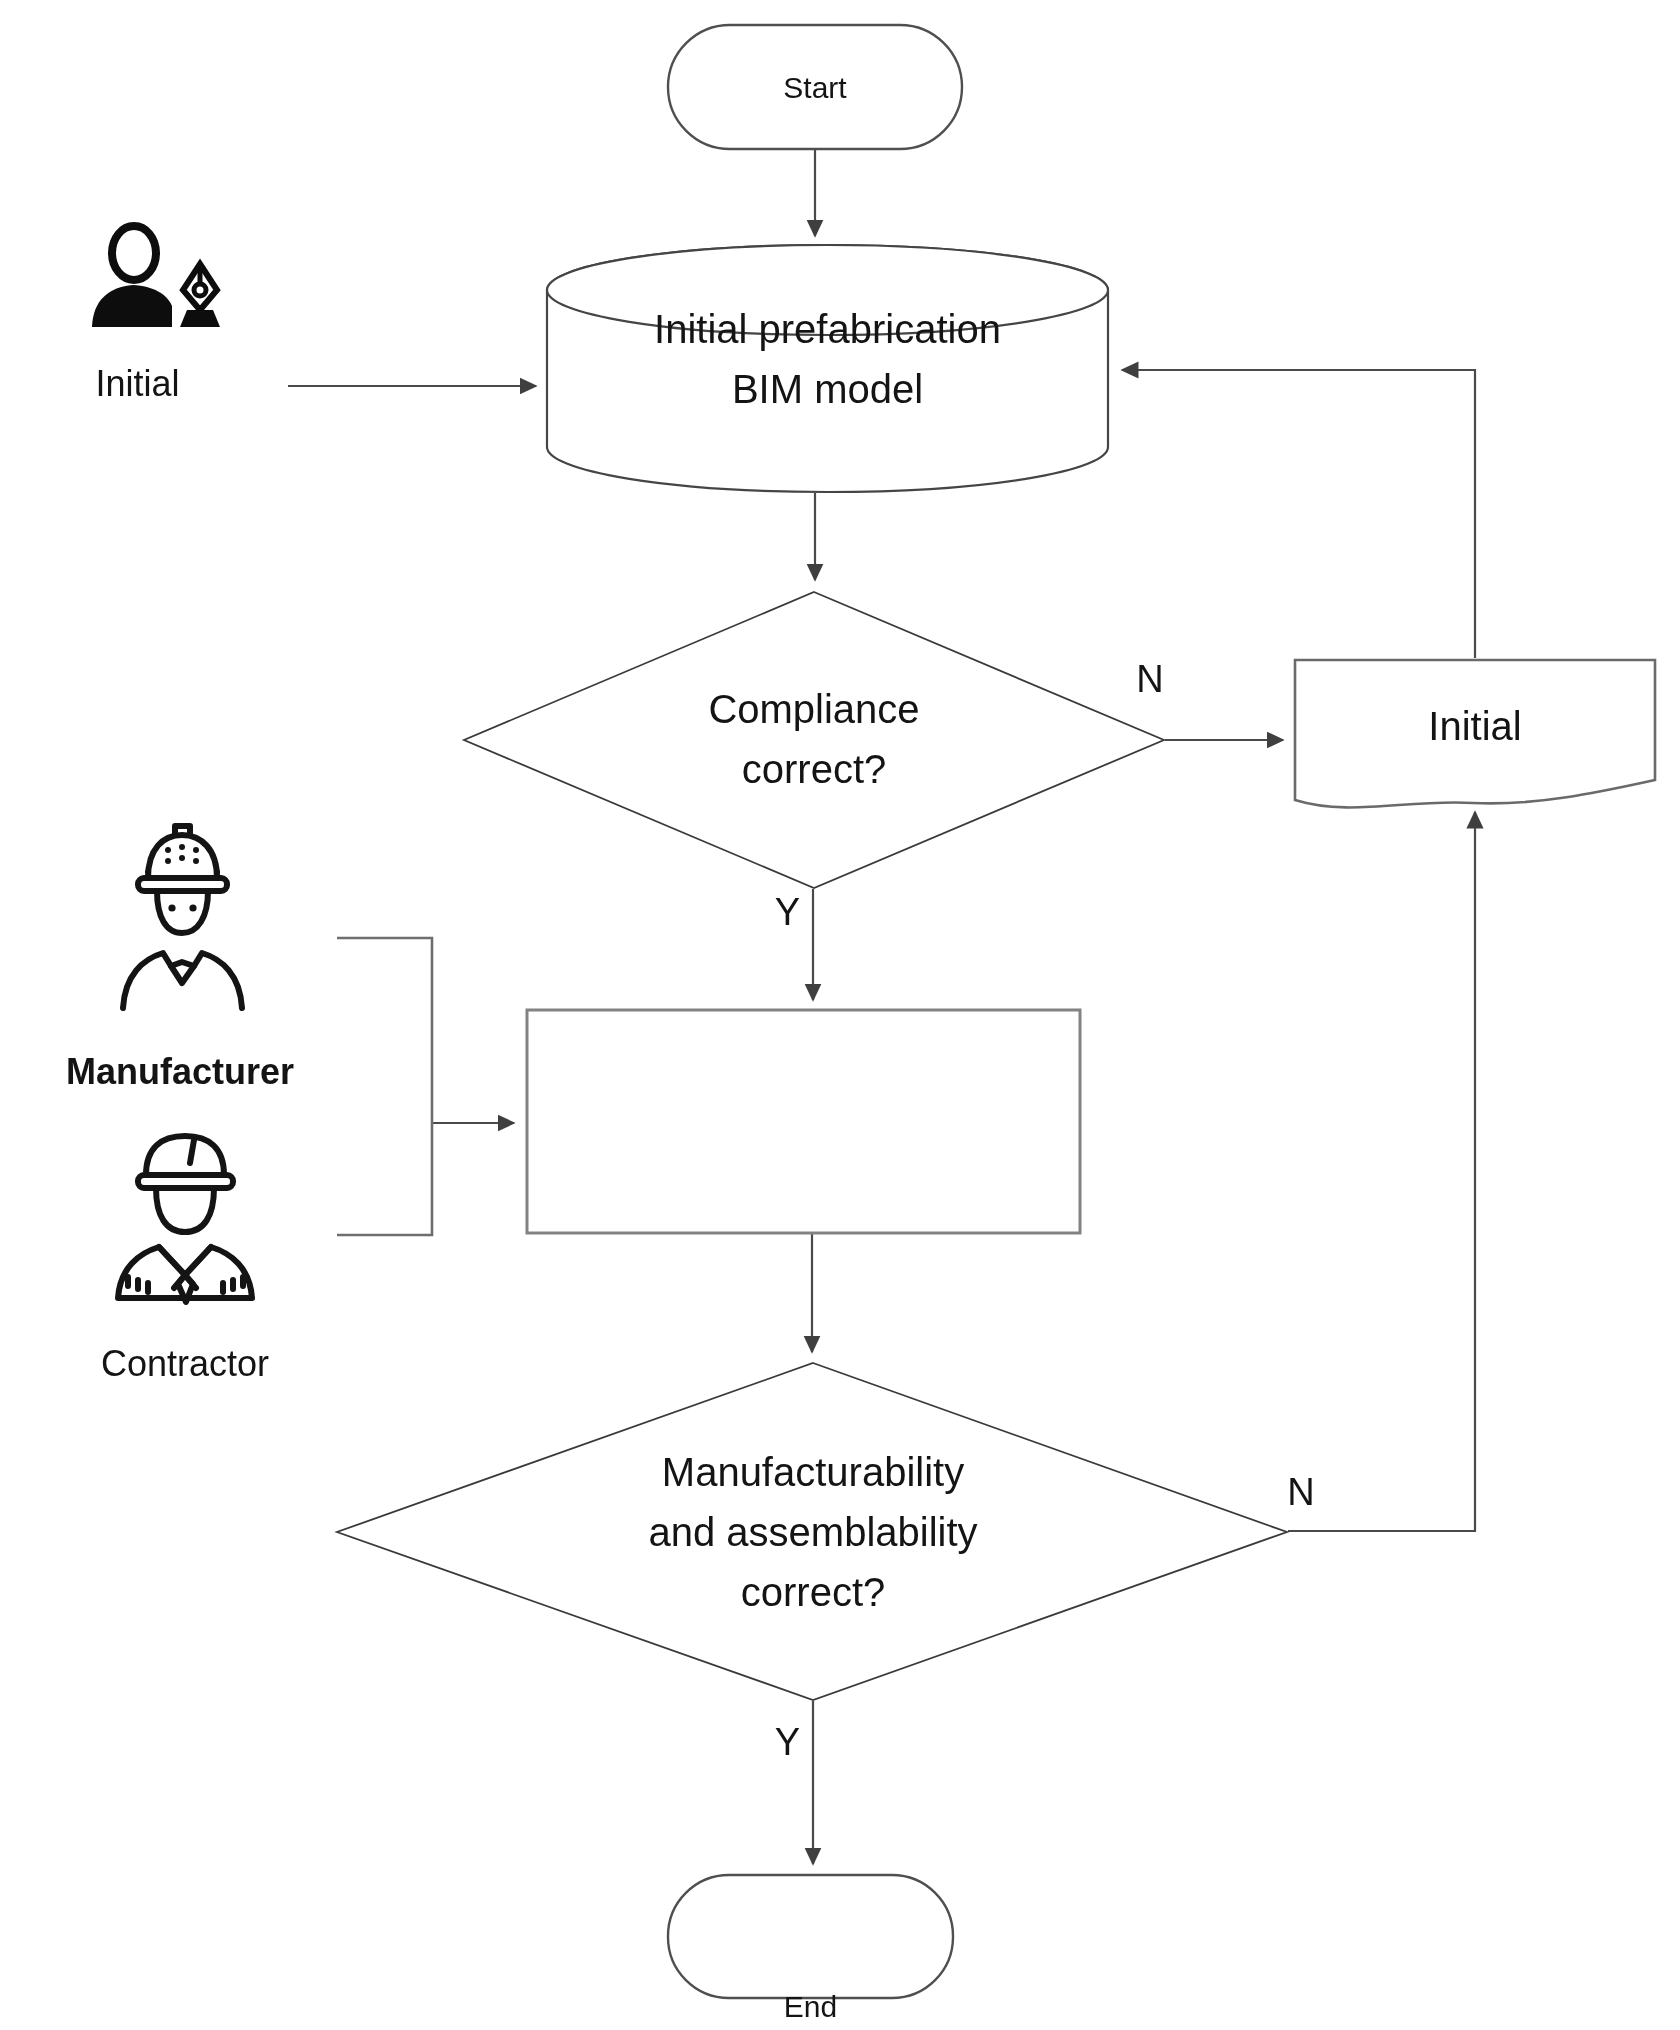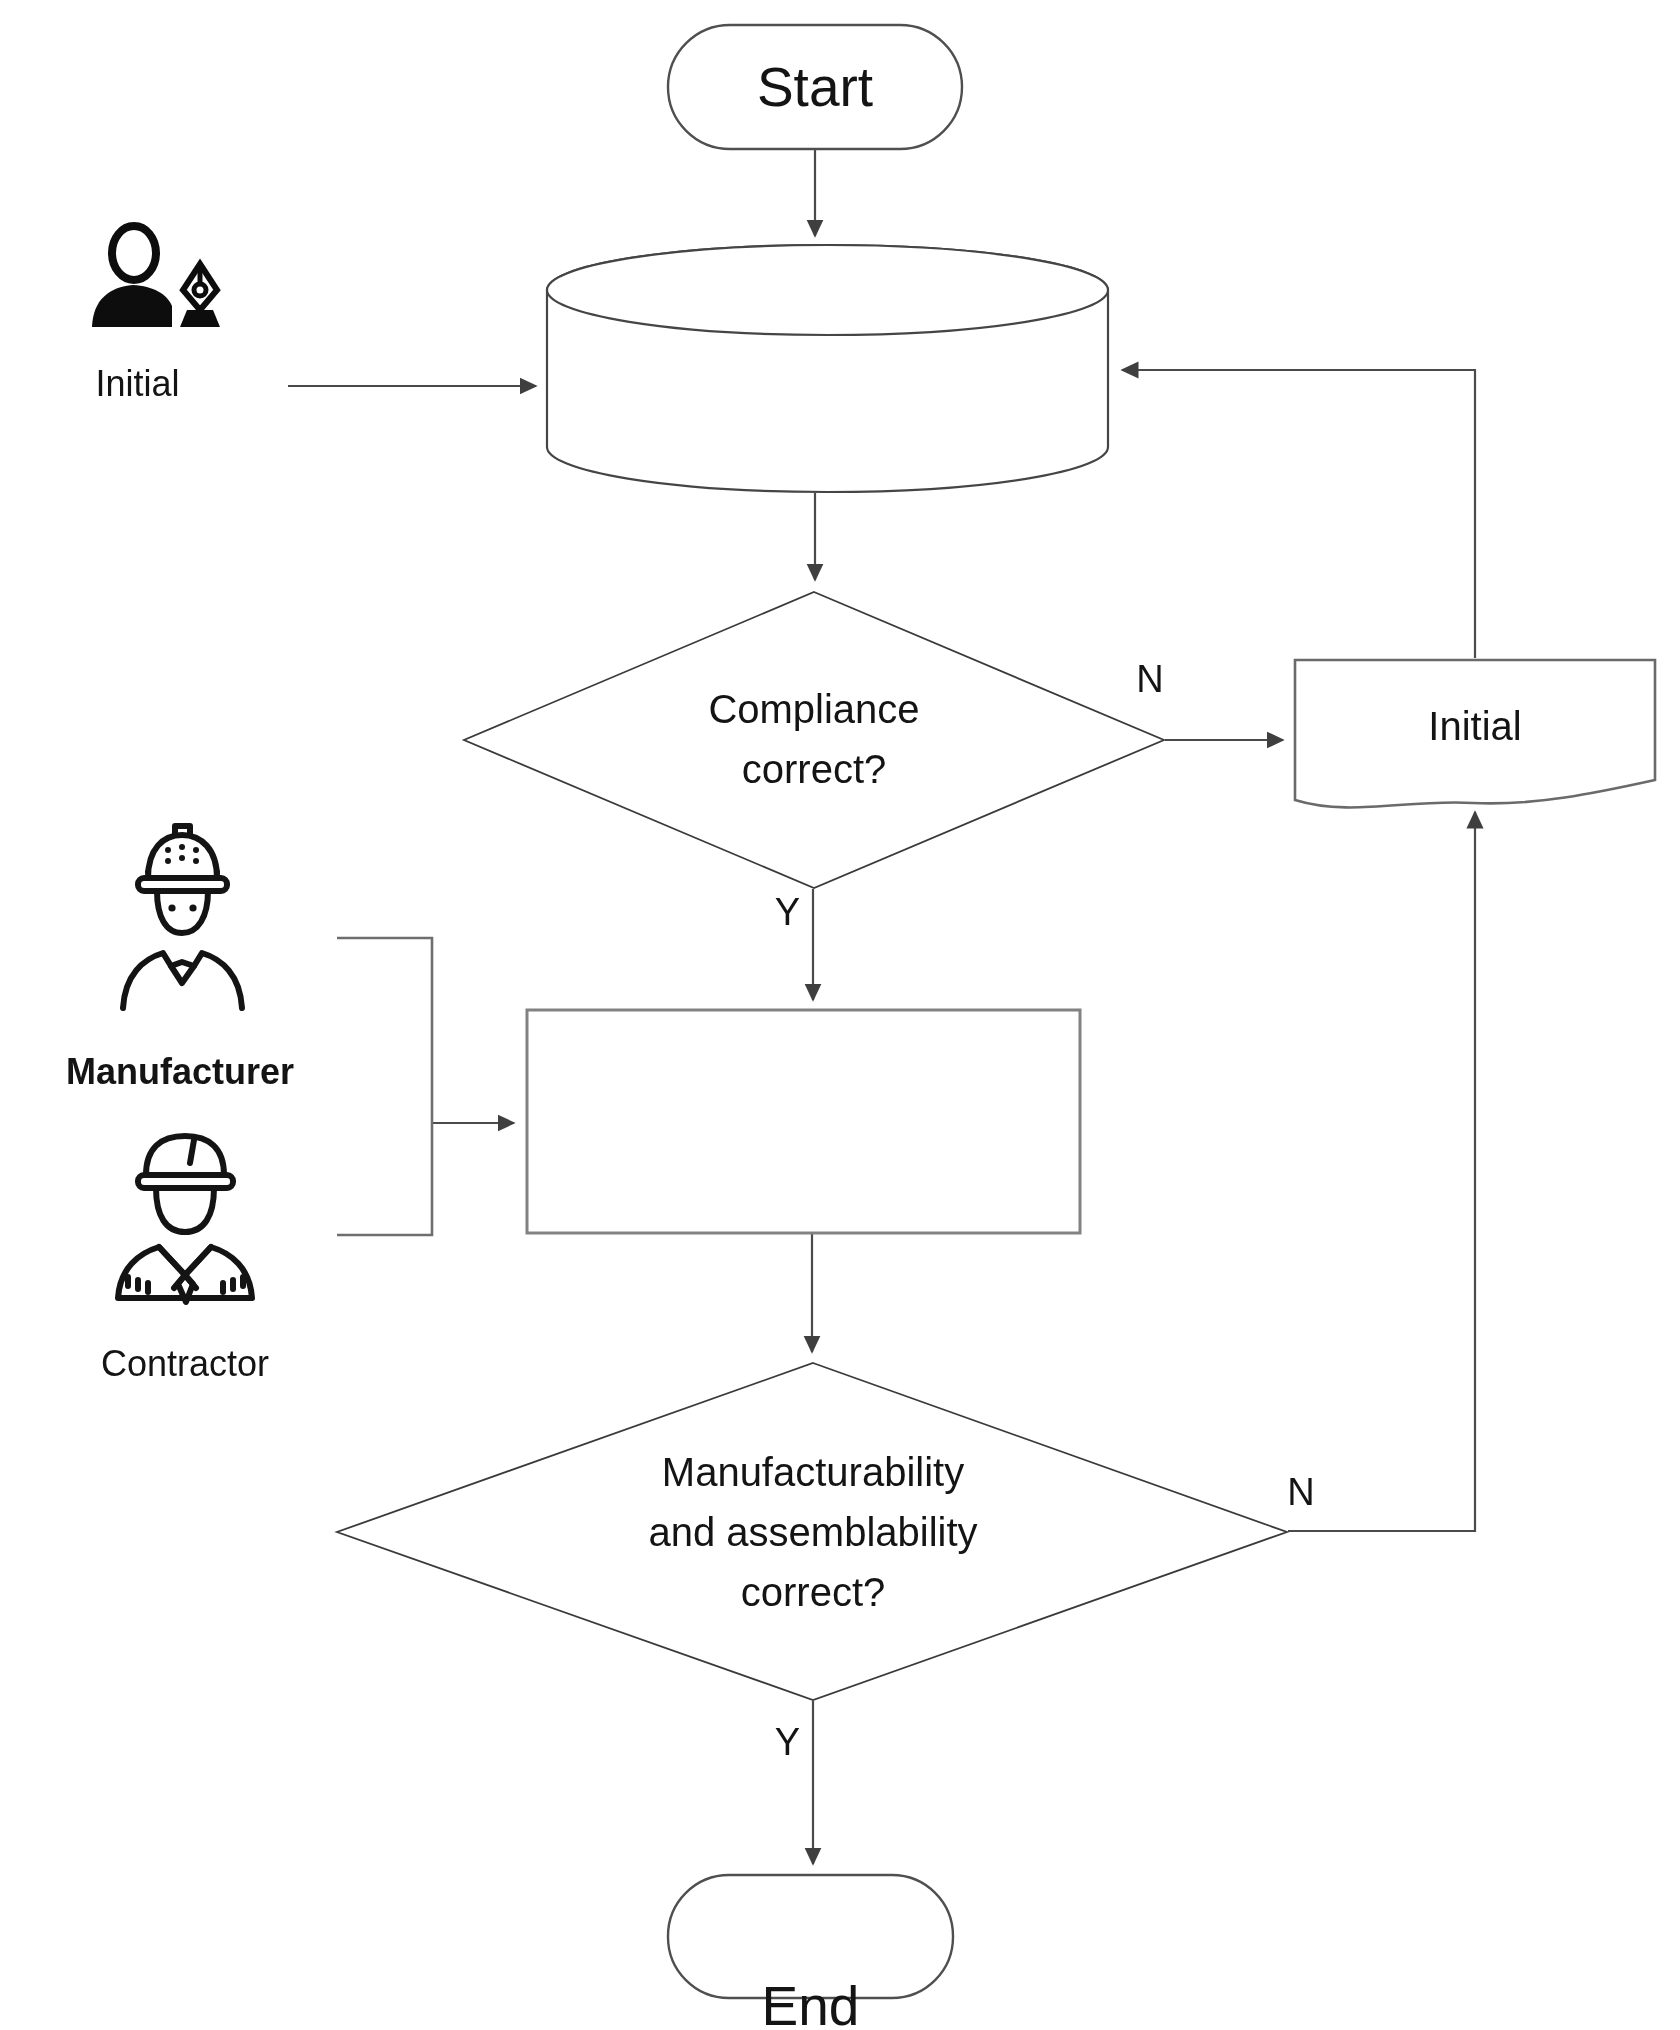"Start" .terminator-text { font-size: 55px -> 30px }
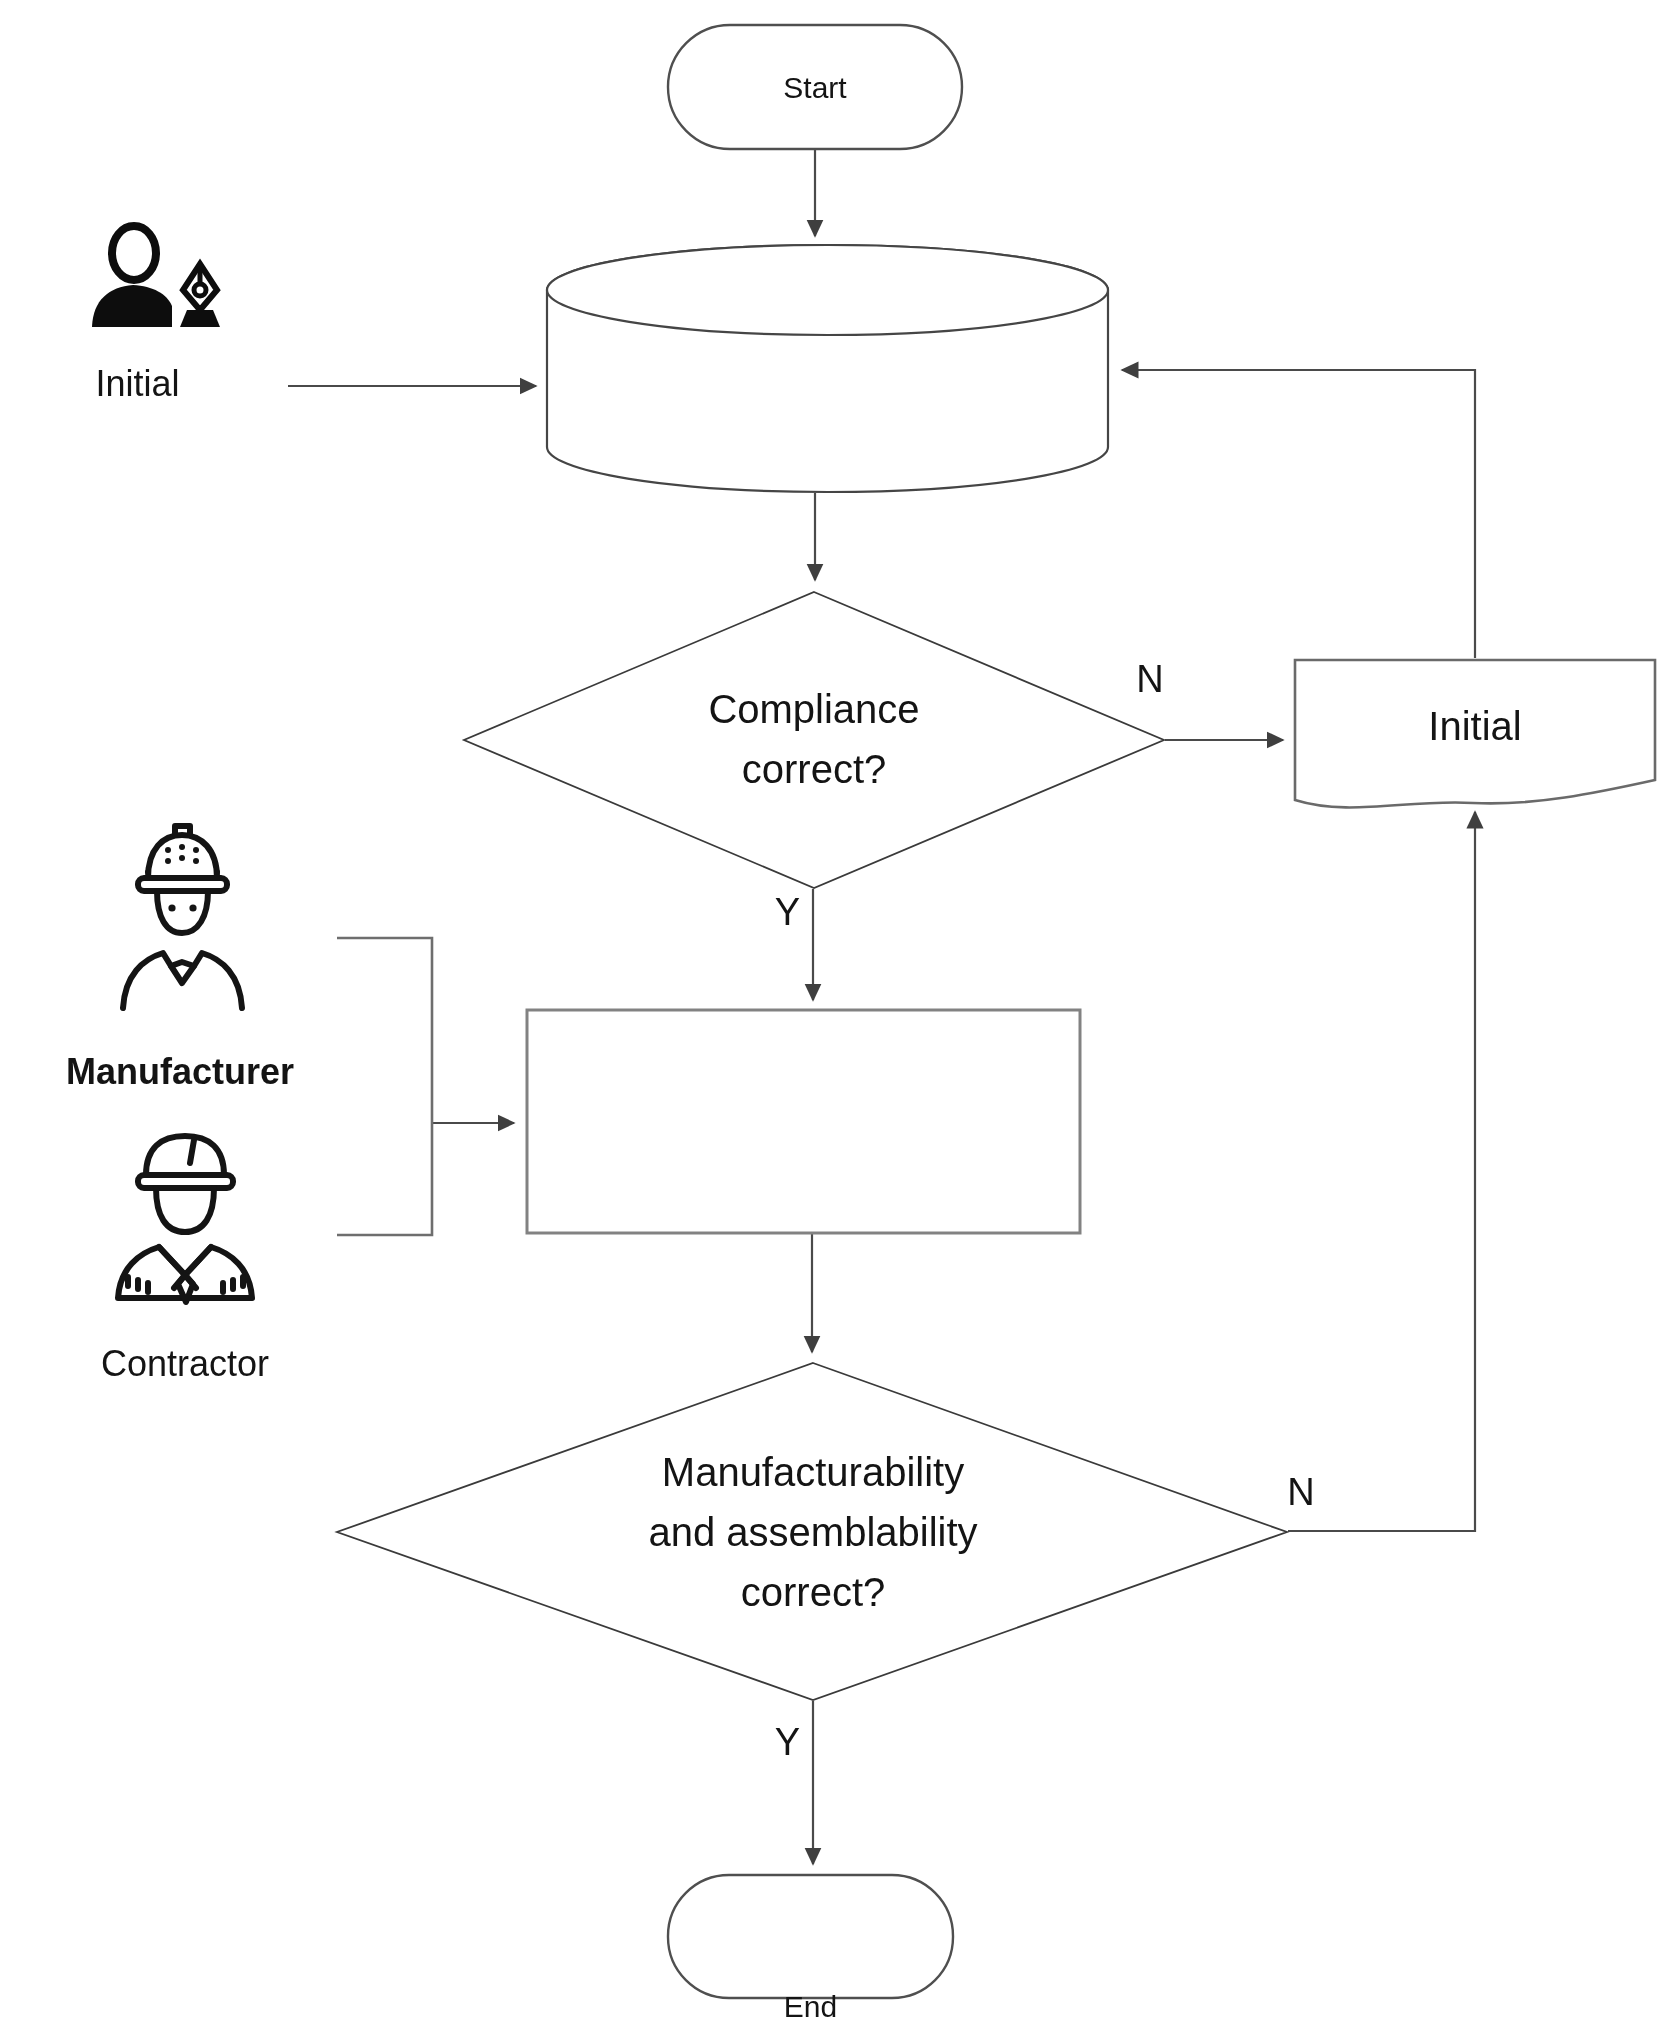"Initial prefabrication" div.label { html: none -> <div>Initial prefabrication BIM model</div> }
